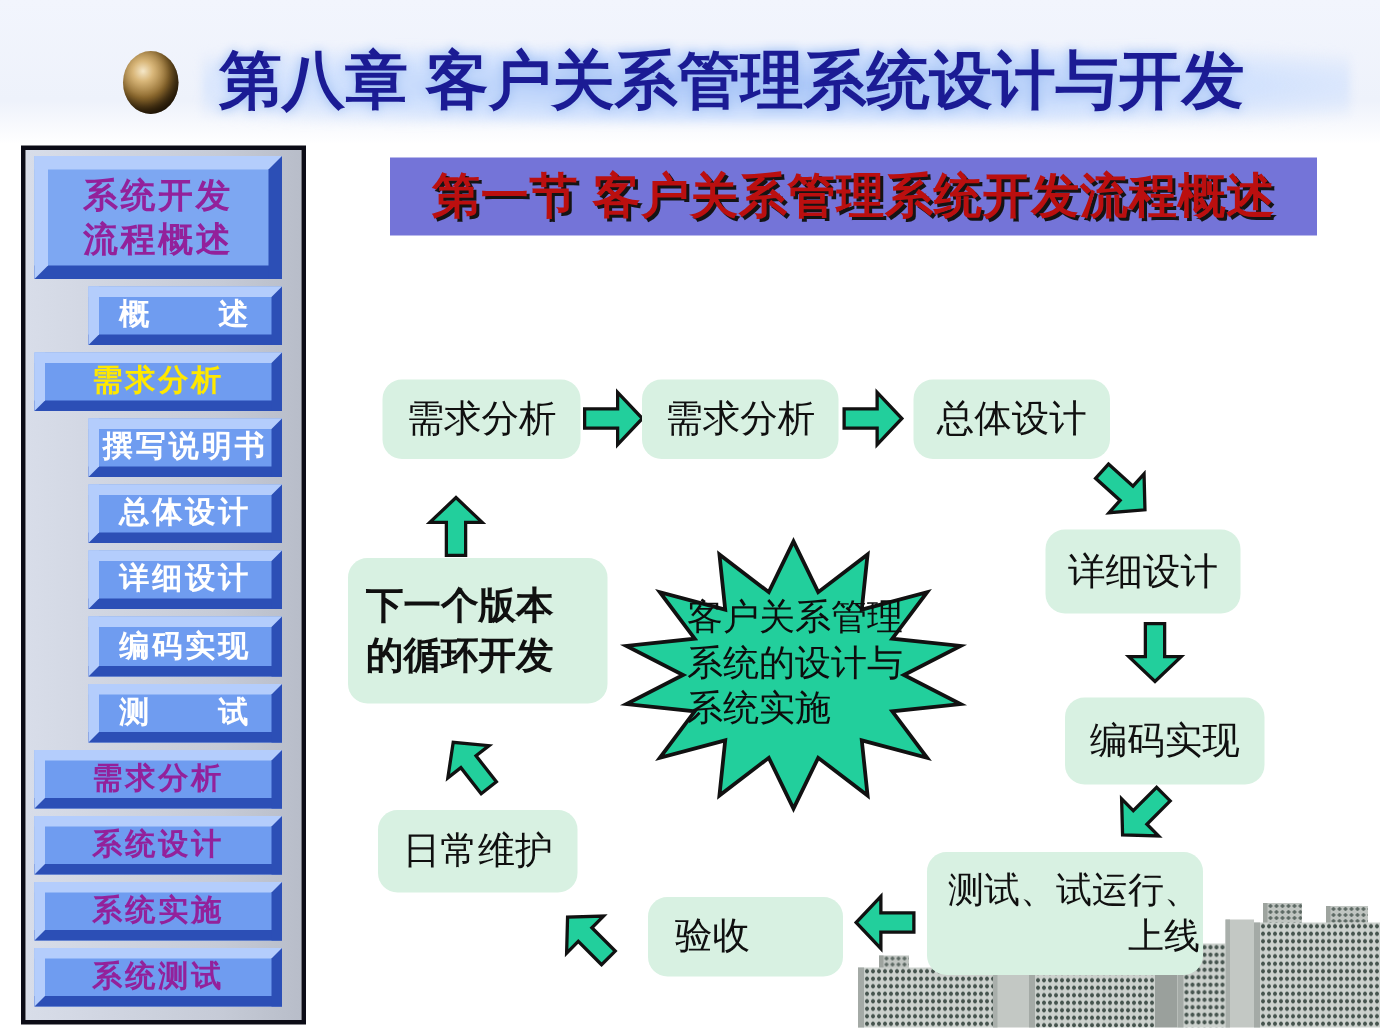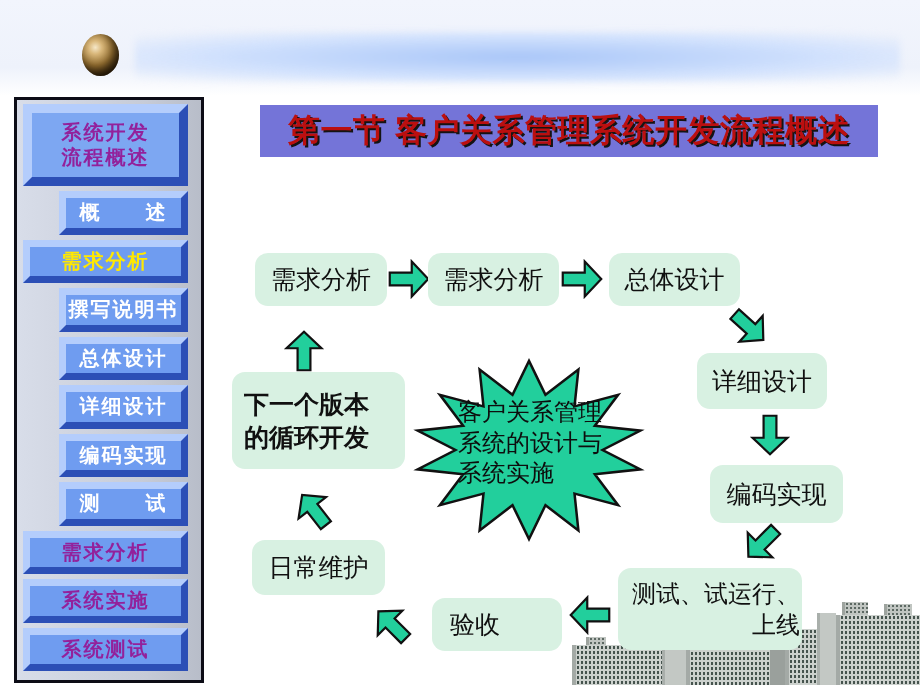"第八章 客户关系管理系统设计与开发" div.main-title { html: none -> <div>第八章 客户关系管理系统设计与开发</div> }
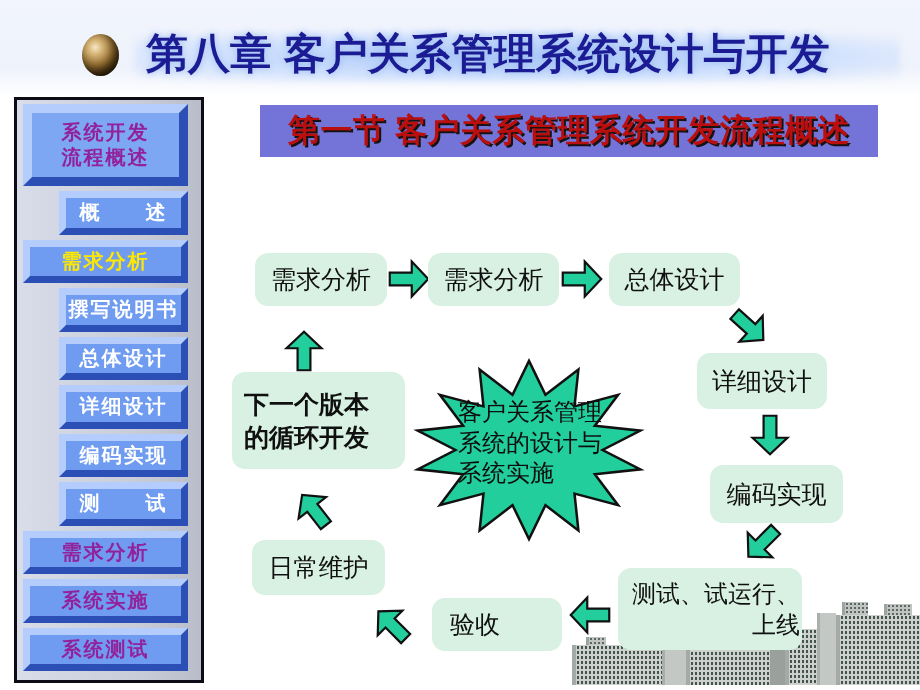"系统开发" .sb-btn.first { font-size: 20px -> 23px }
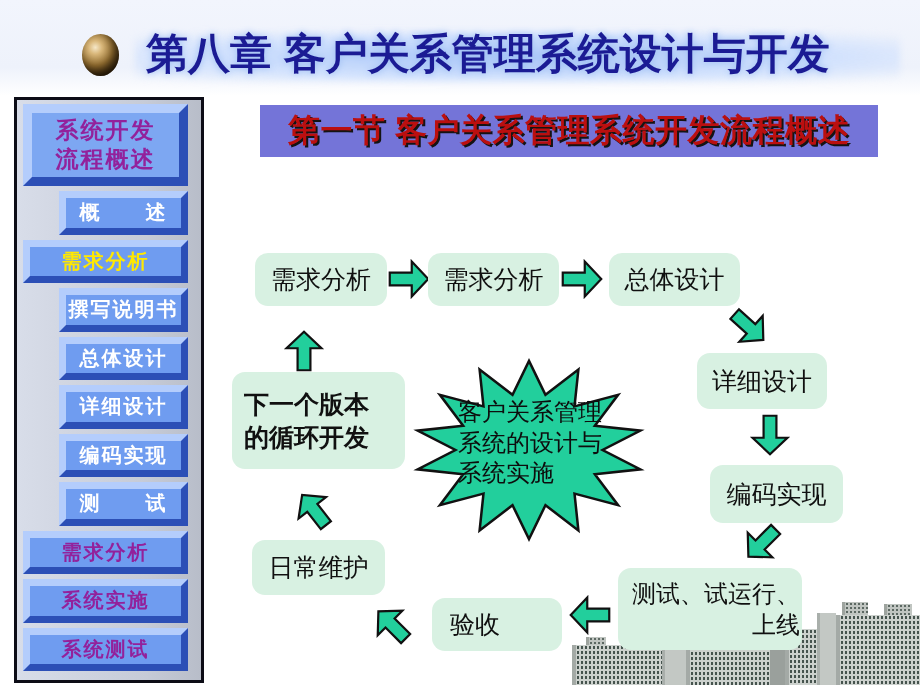"系统设计" div.sb-btn { html: none -> <div>系统设计</div> }
